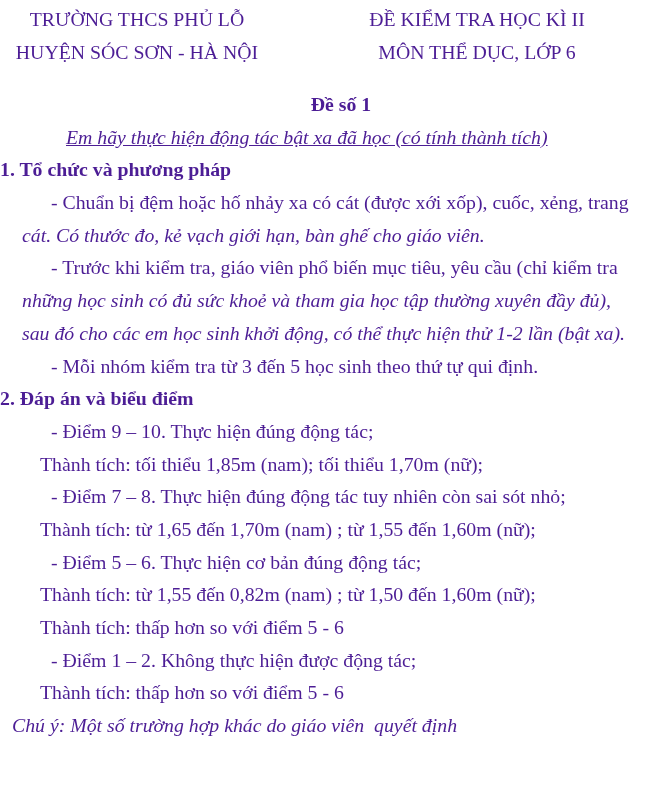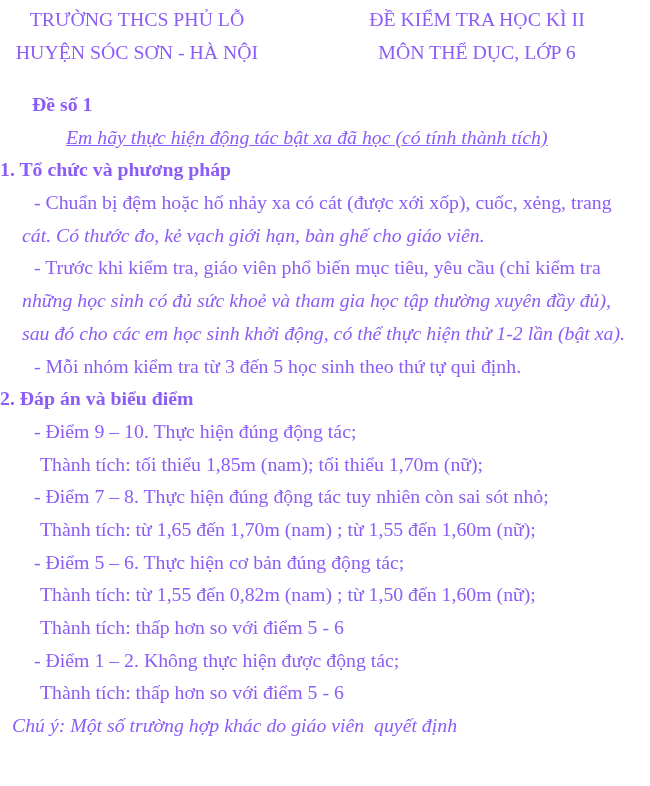"TRƯỜNG THCS PHỦ LỖ" .page { color: #8b5cf6 -> #4c1d95 }
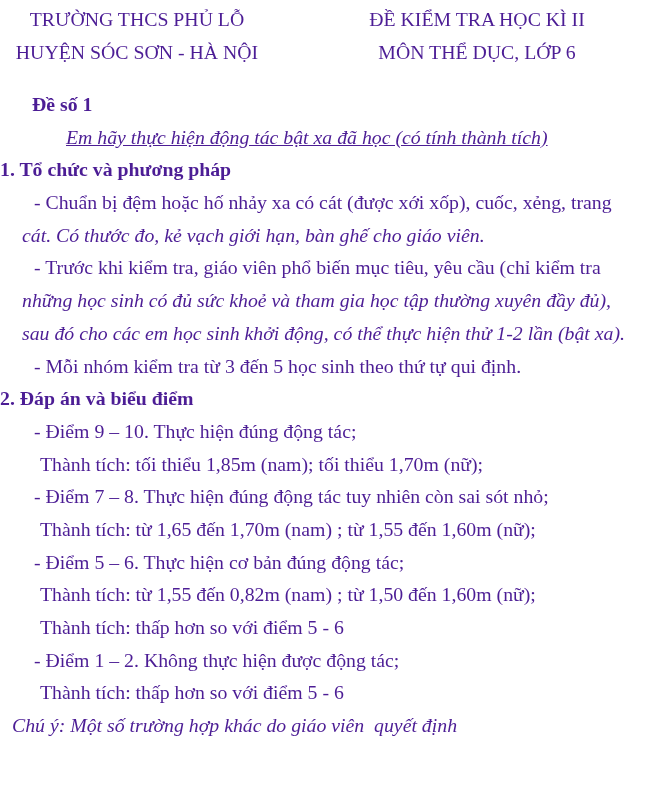"Đề số 1" .l-title { text-align: none -> center }
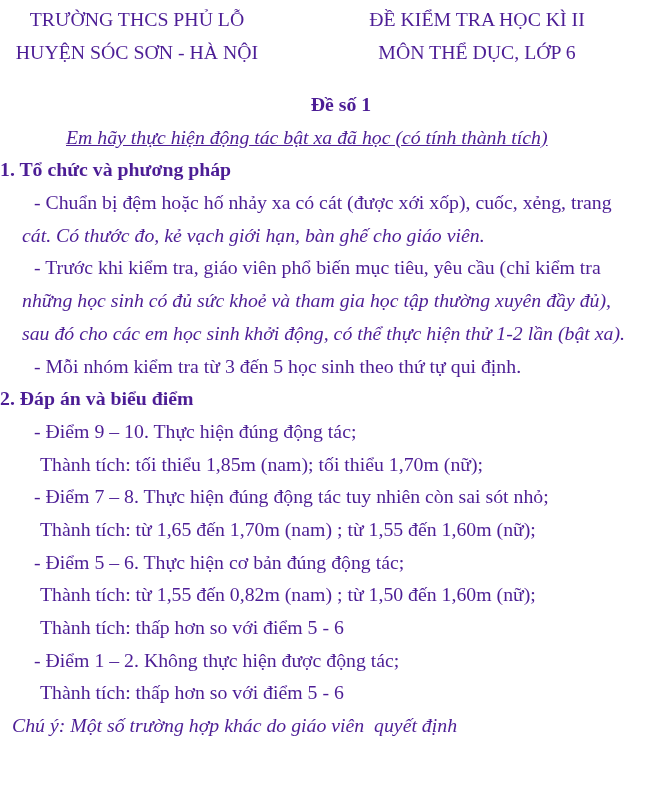"- Chuẩn bị đệm hoặc" .l-dash { padding-left: 34px -> 51px }
